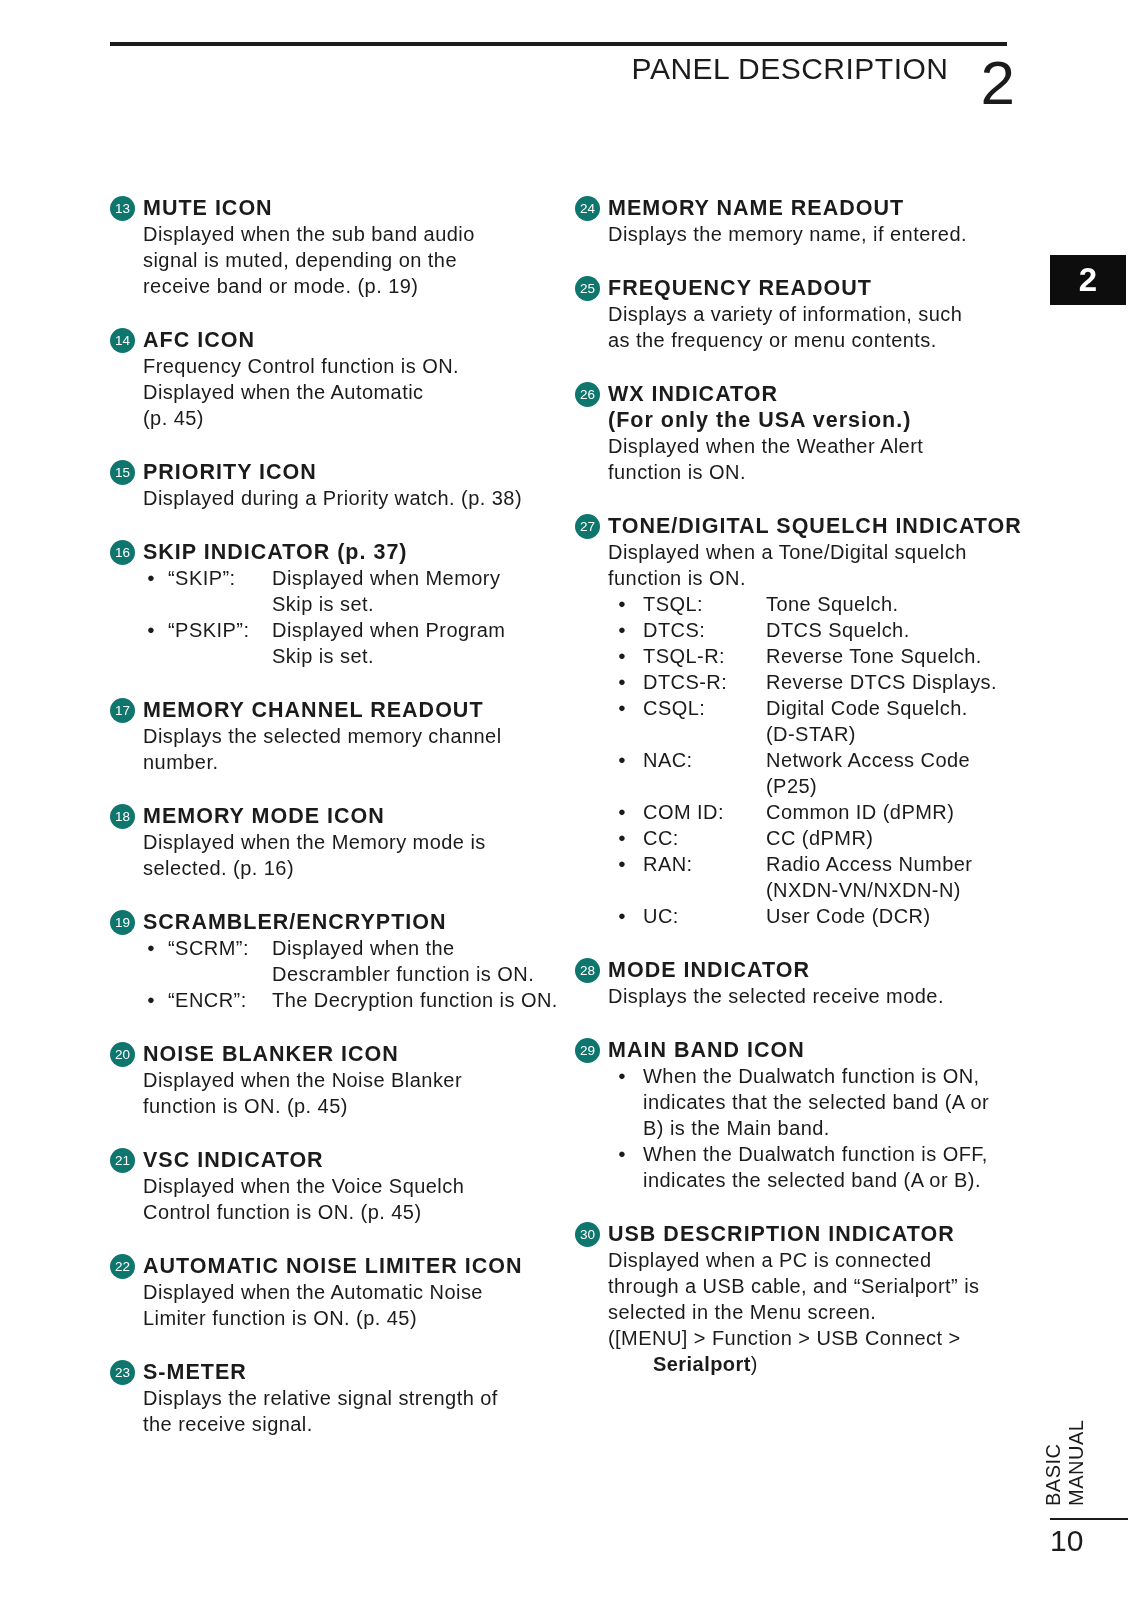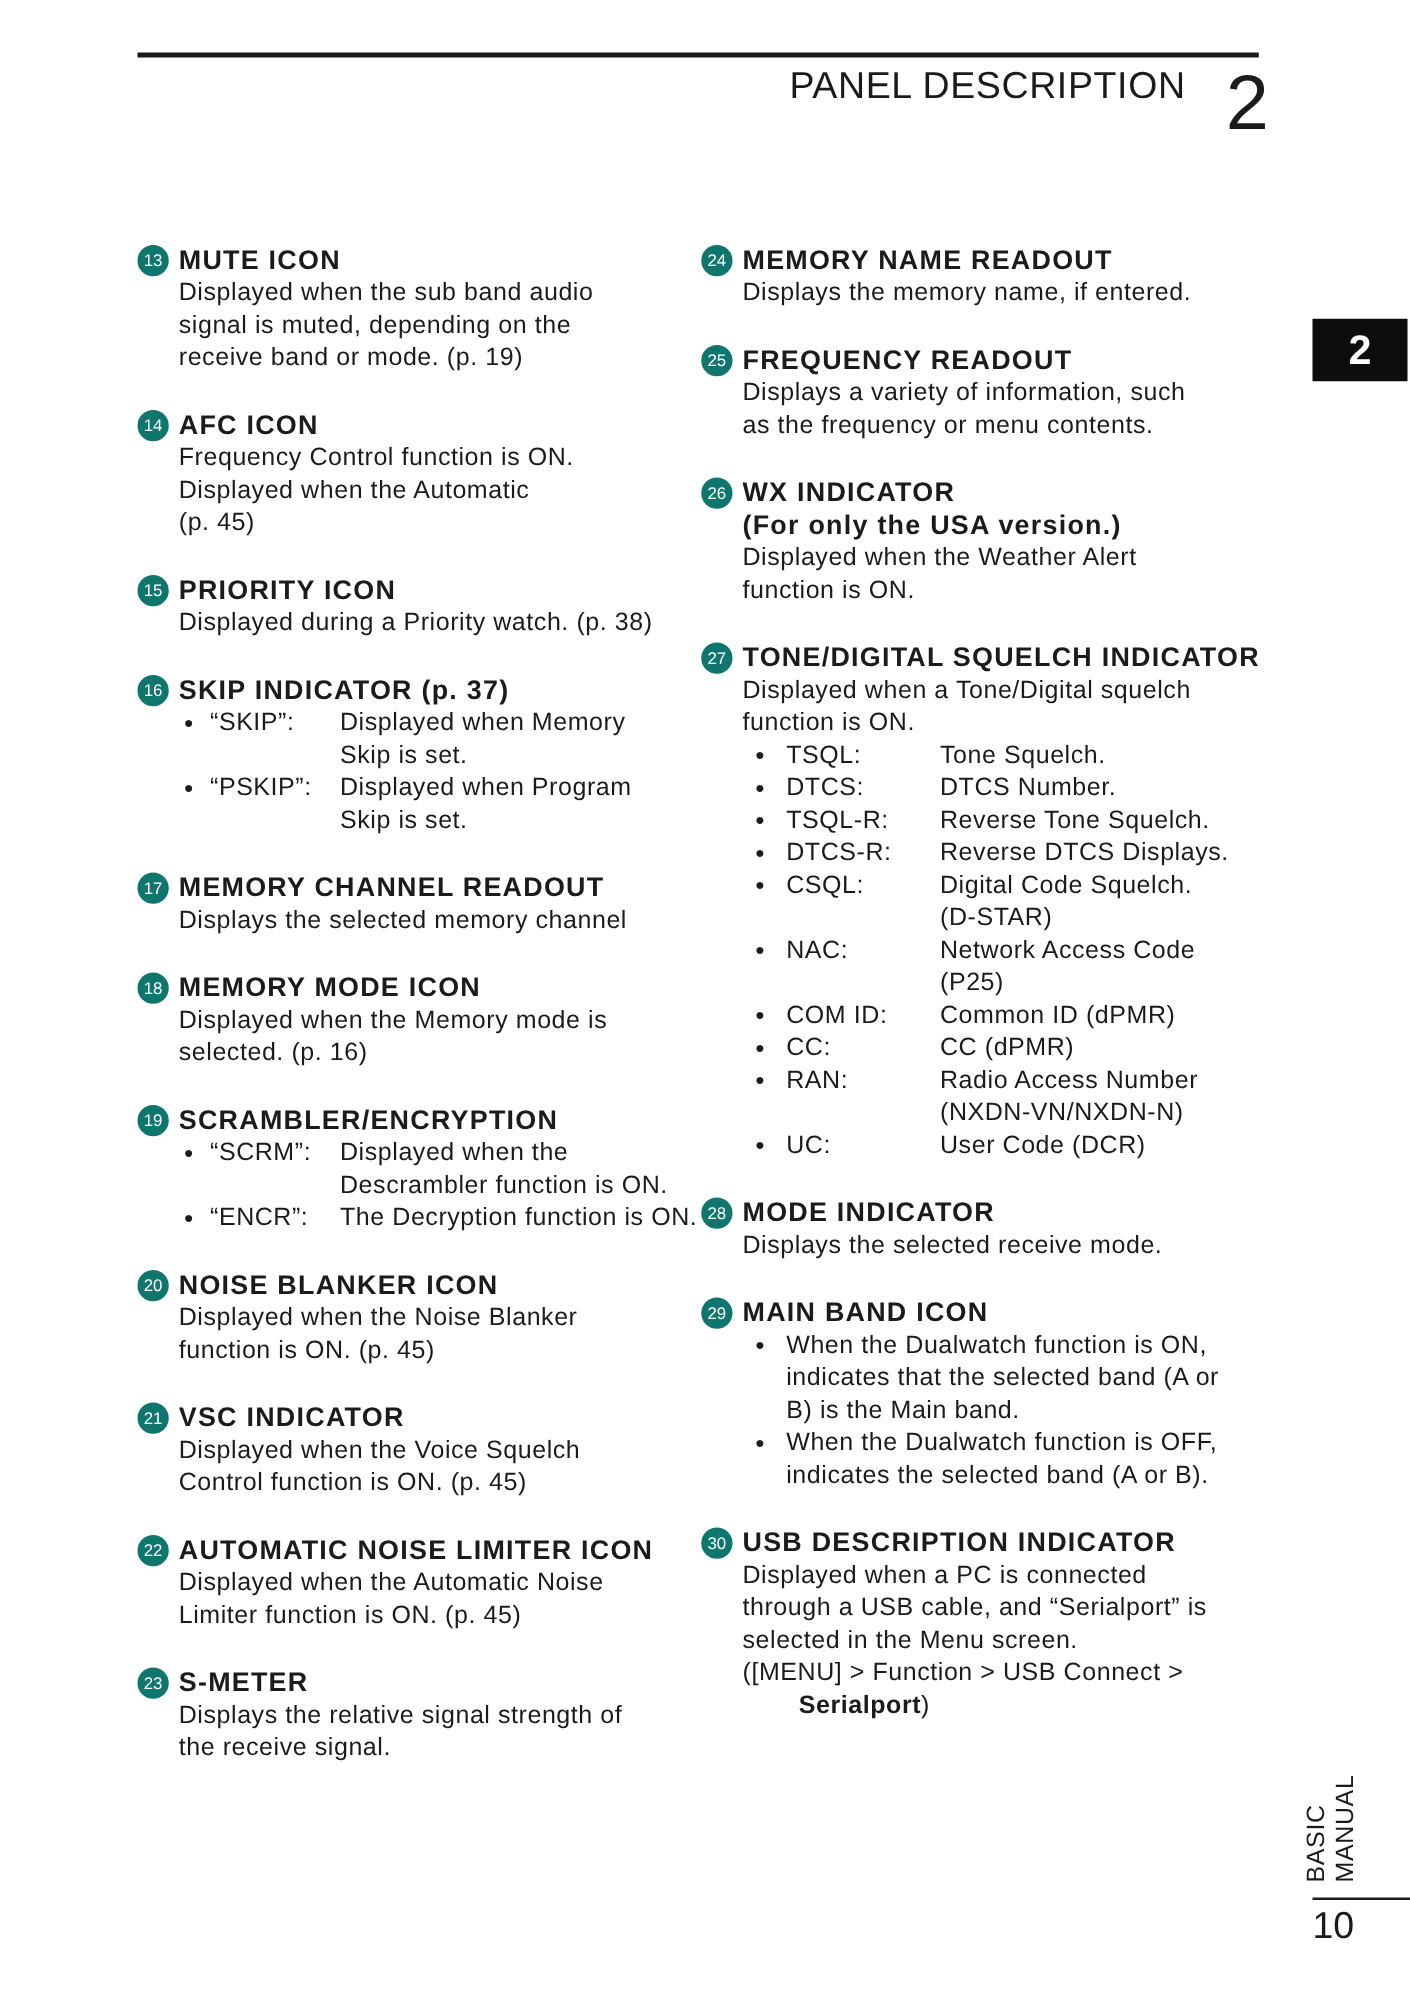"24" #col-right { left: 561px -> 575px }
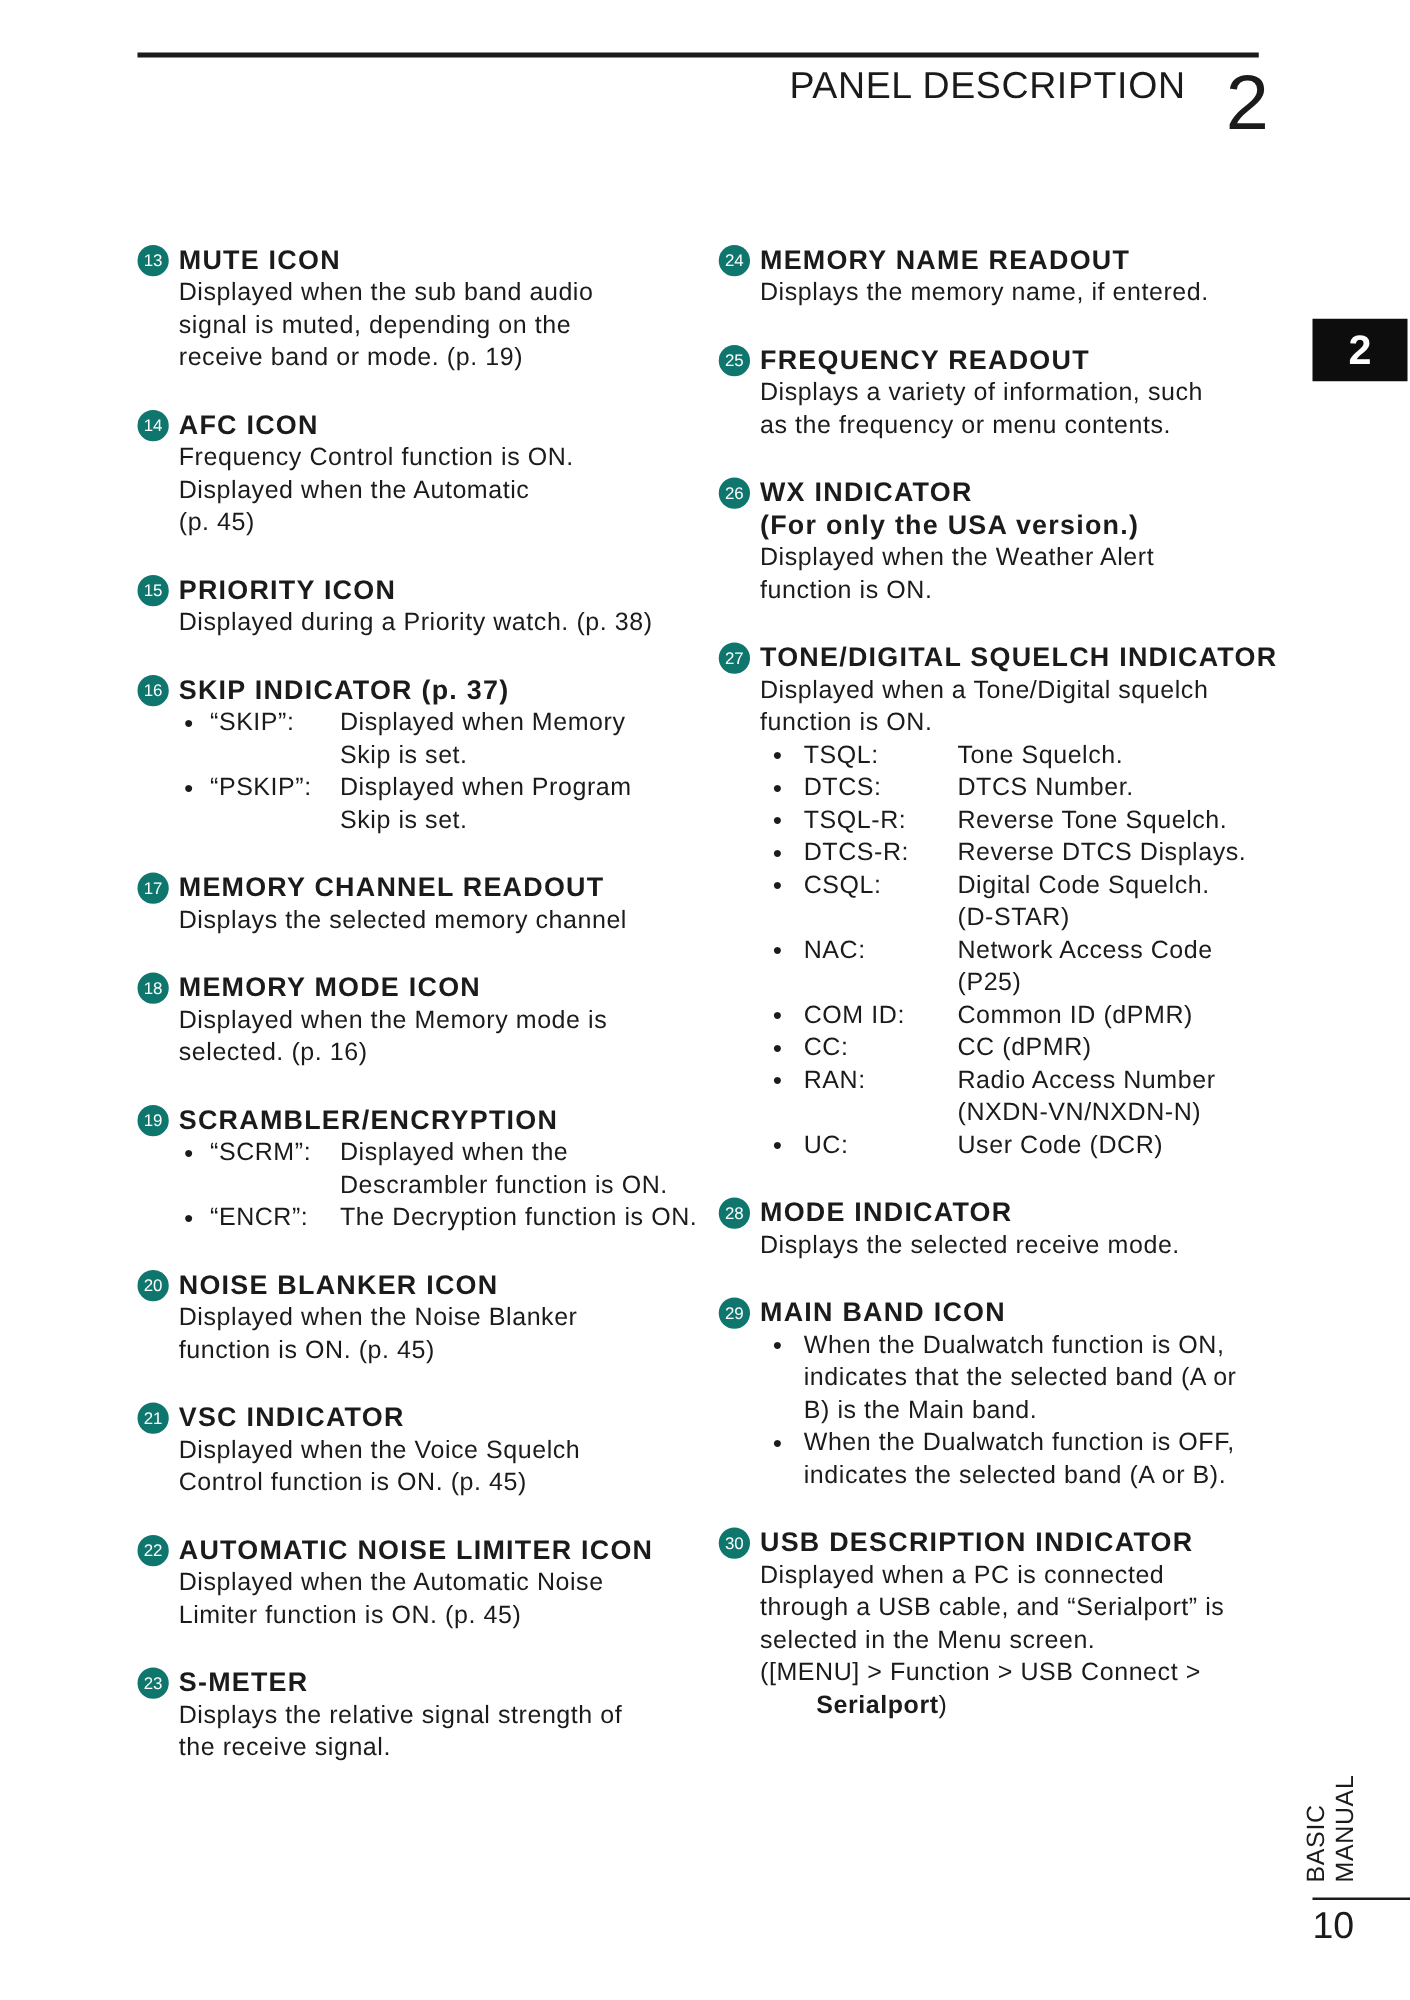"DTCS Number." div.ln { text: Number -> Squelch }
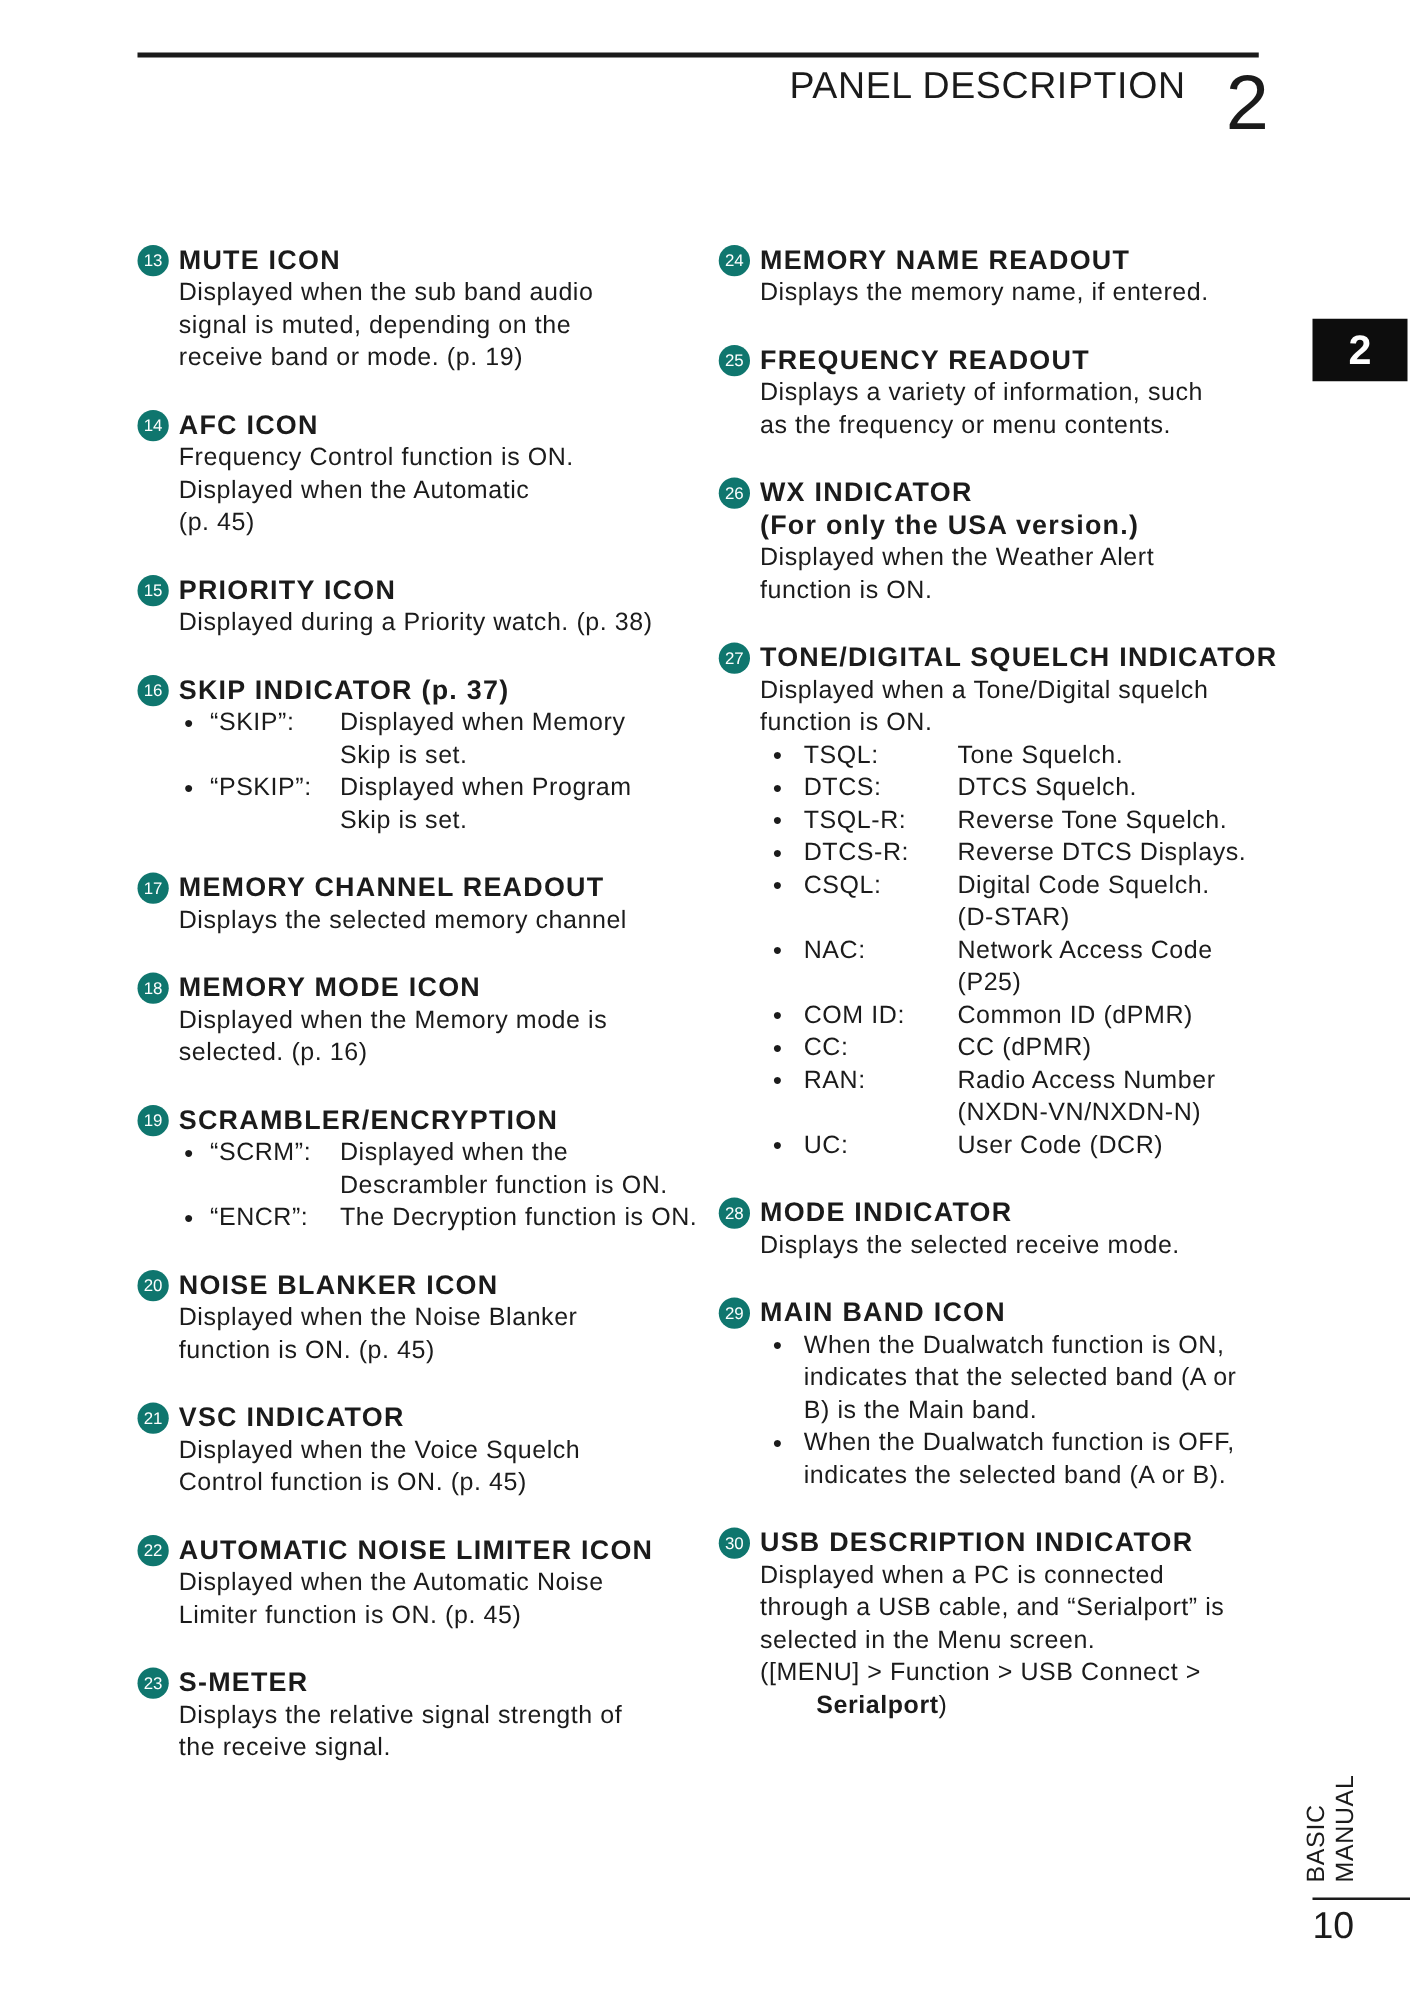"number." div.ln { html: none -> <div>number.</div> }
